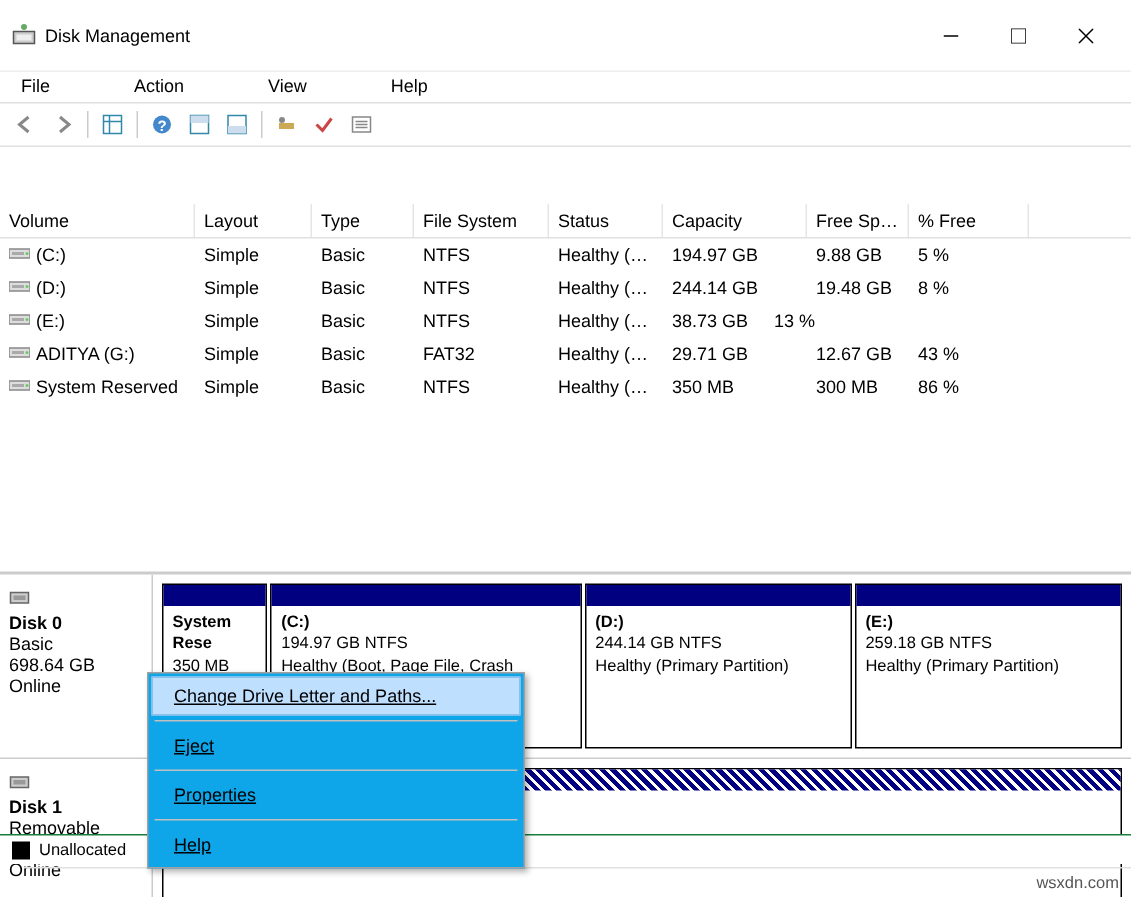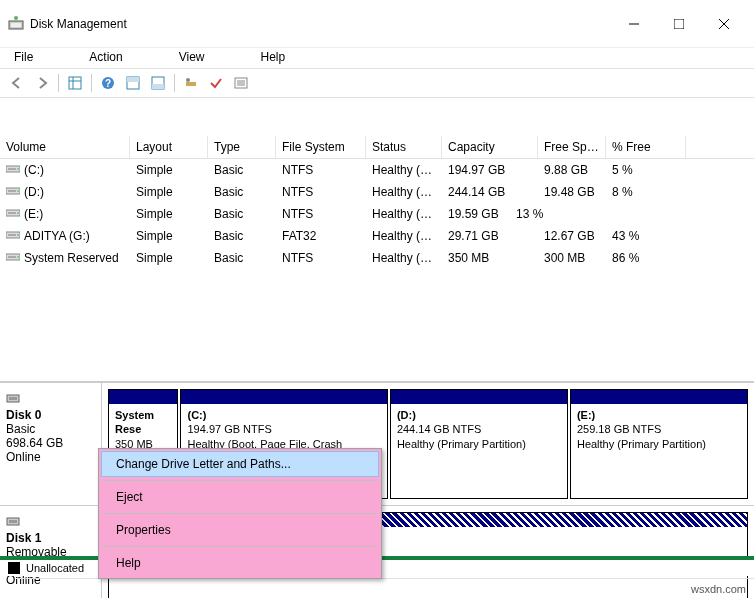"19.59 GB" div.col { text: 19.59 -> 38.73 }
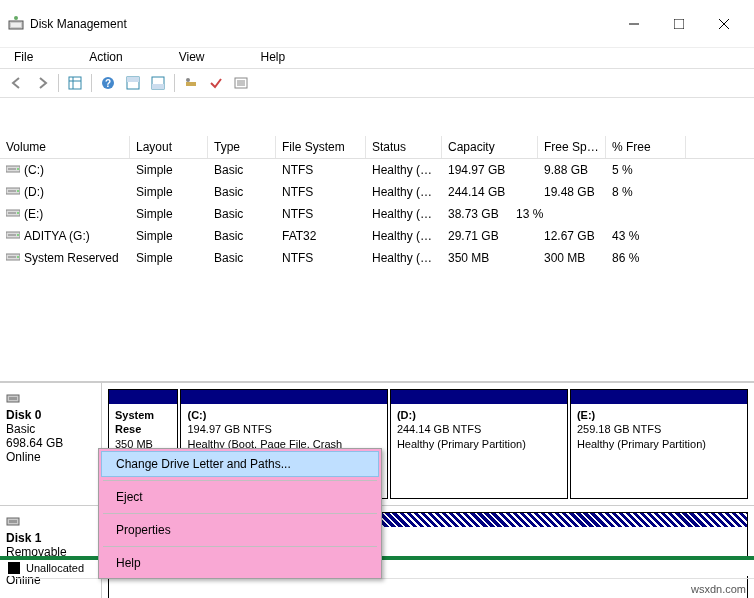"Change Drive Letter and Paths..." .context-menu { background: #f9a8d4 -> #0ea5e9; text-decoration: none -> underline; width: 284px -> 252px }
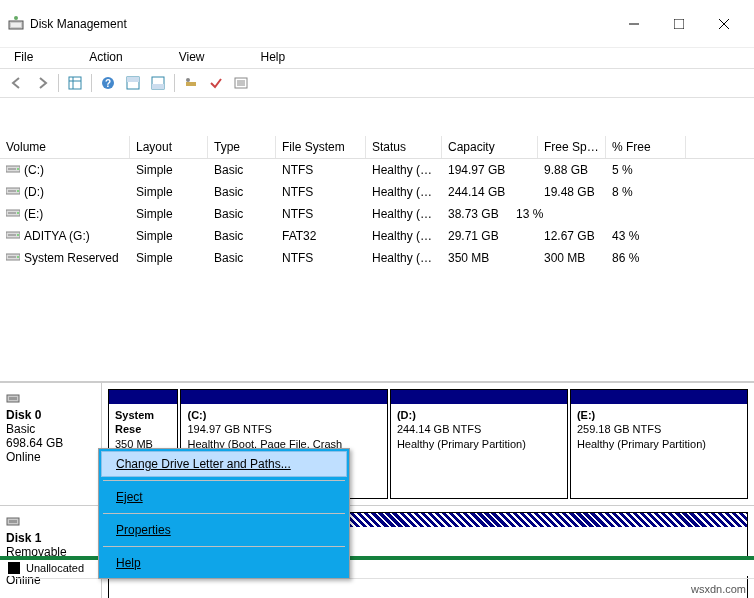"Unallocated" .legend { border-top: 4px solid #15803d -> 1px solid #15803d }
